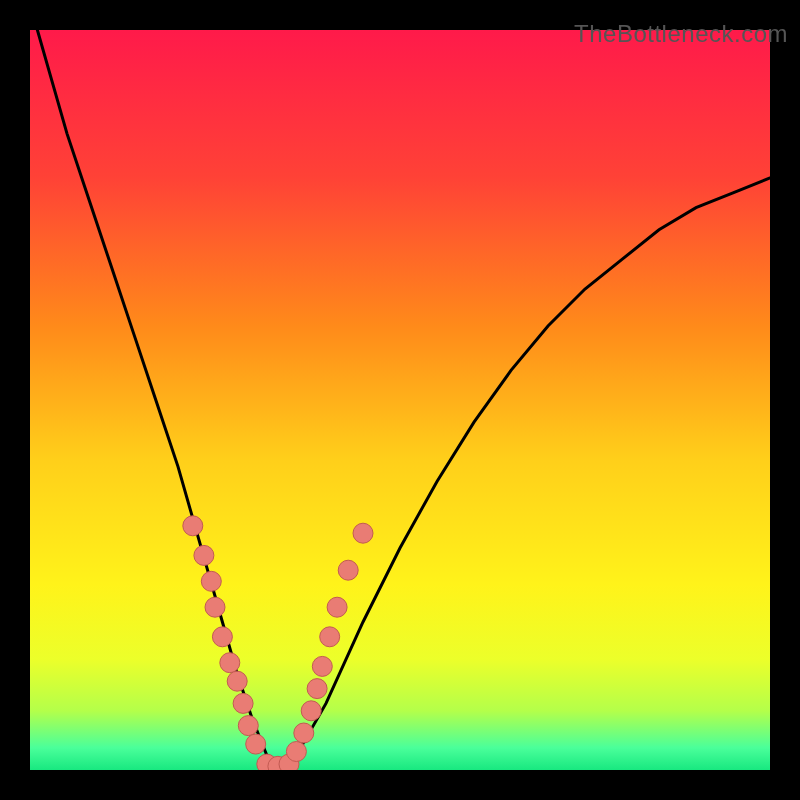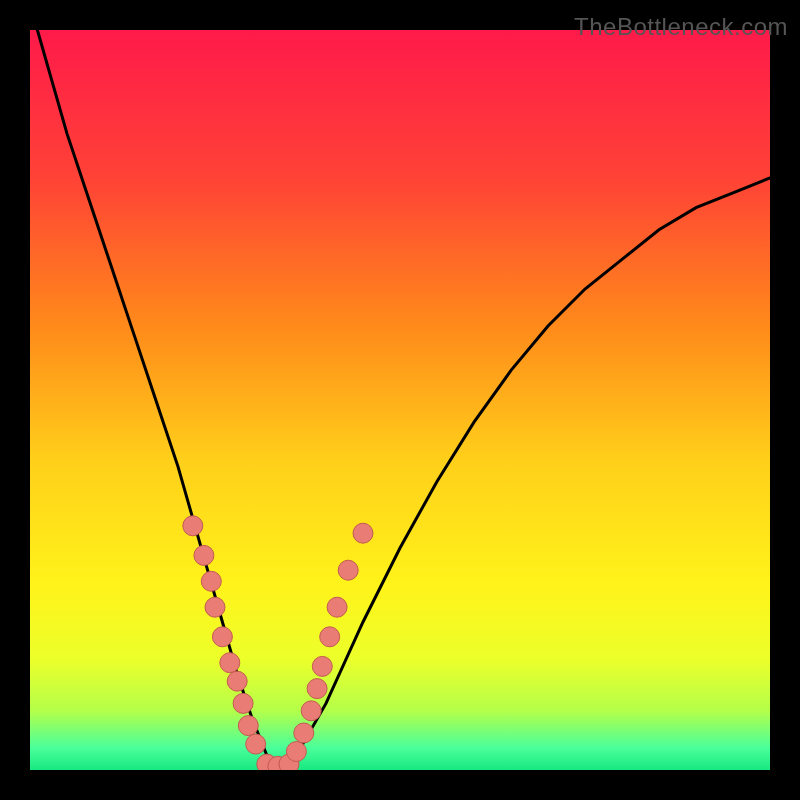"TheBottleneck.com" .watermark { top: 13px -> 20px }
